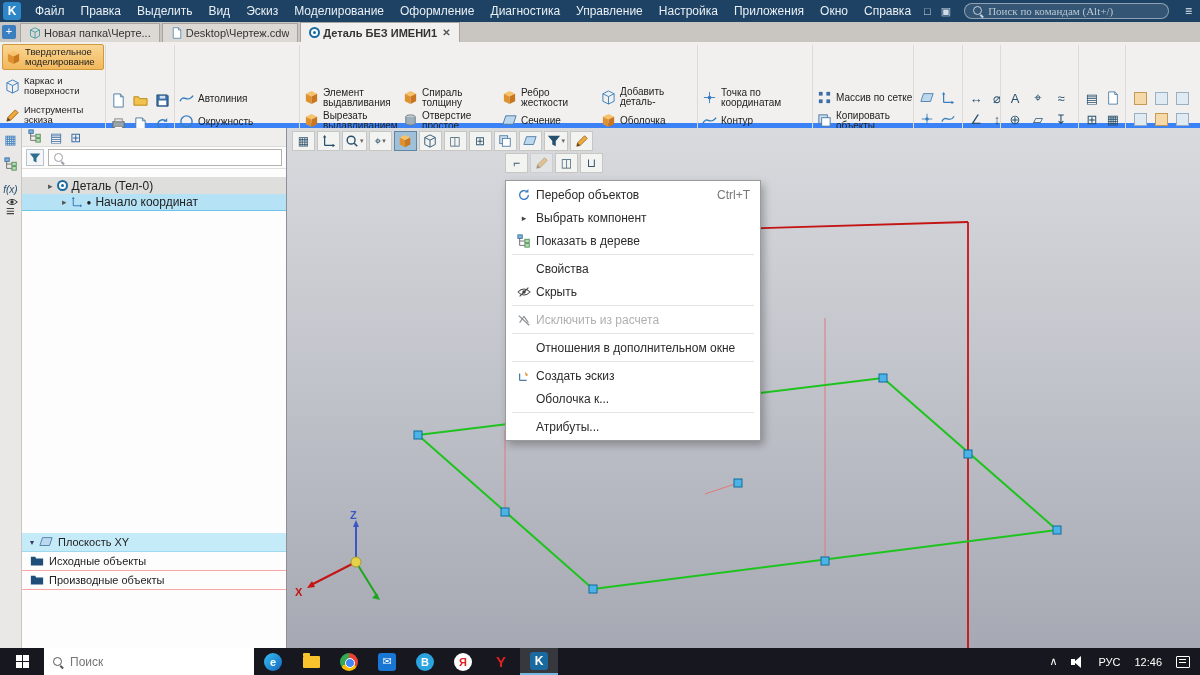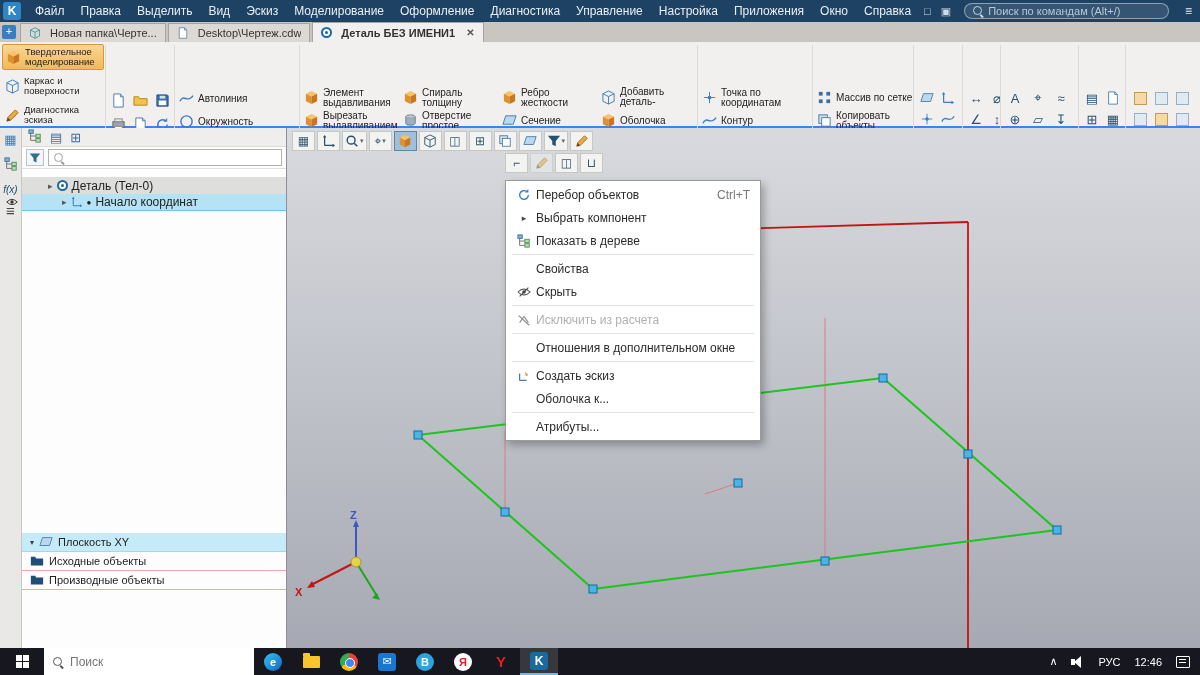"Поиск по командам (Alt+/)" .msearch input { font-family: Liberation Sans, sans-serif -> Liberation Serif, serif }
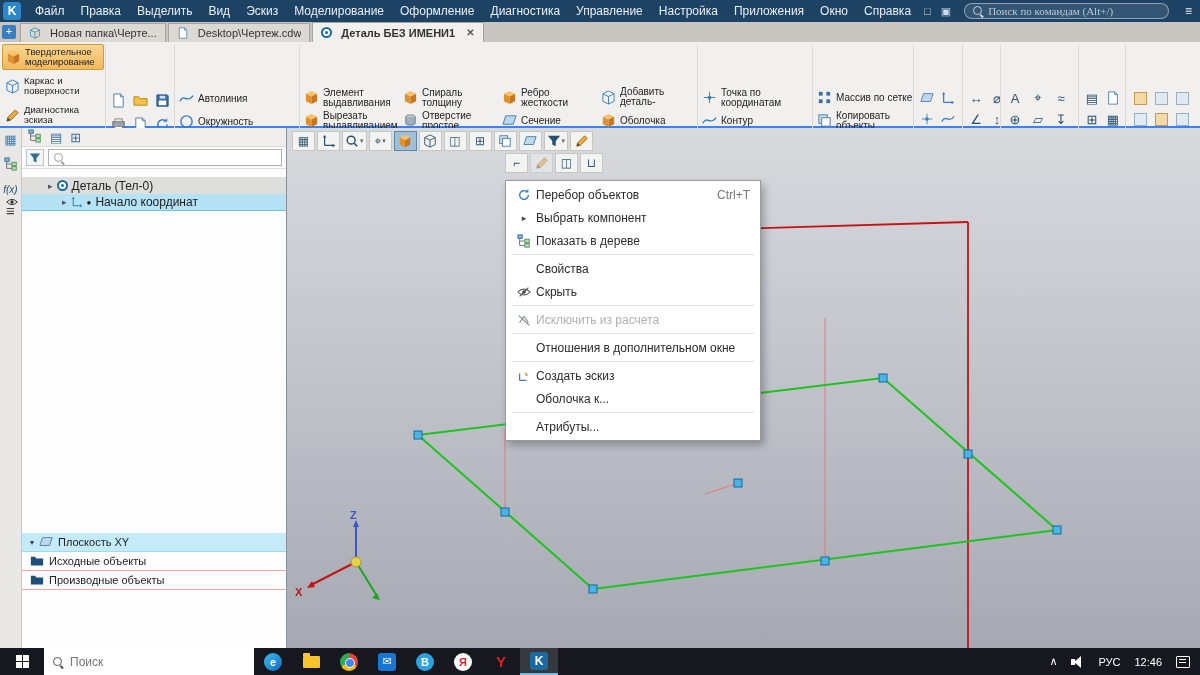"Новая папка\Черте..." .tab { gap: 9px -> 3px }
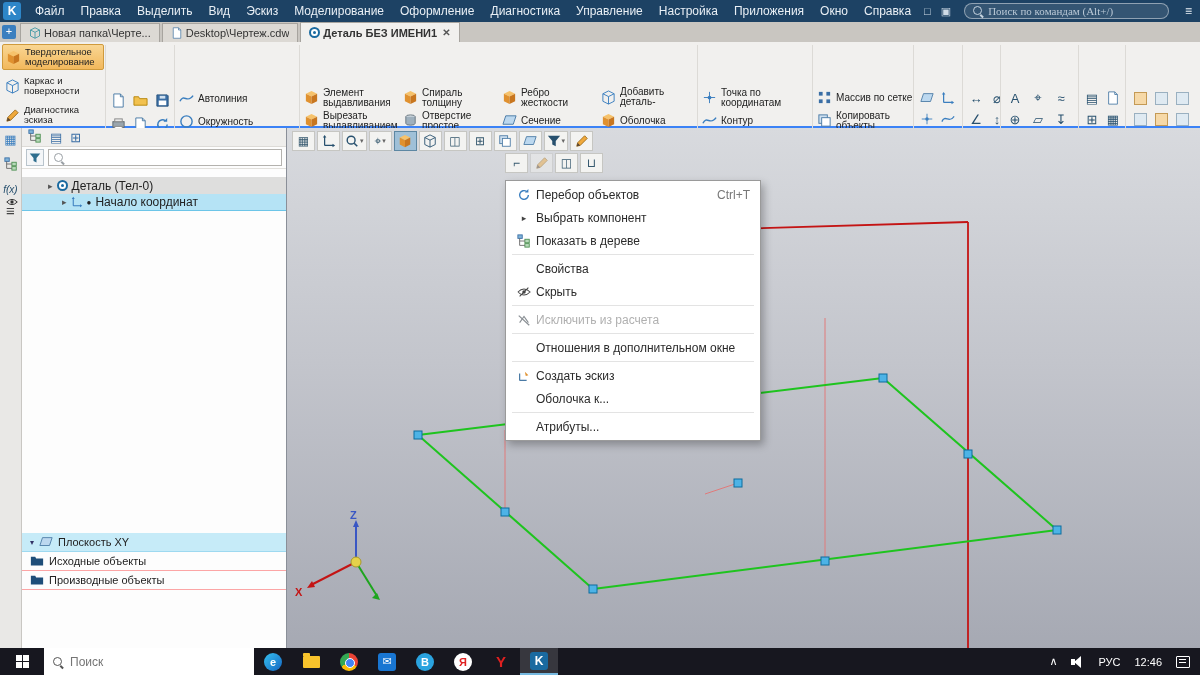"Твердотельное моделирование" #ribbon { border-bottom: 2px solid #3b82f6 -> 5px solid #3b82f6 }
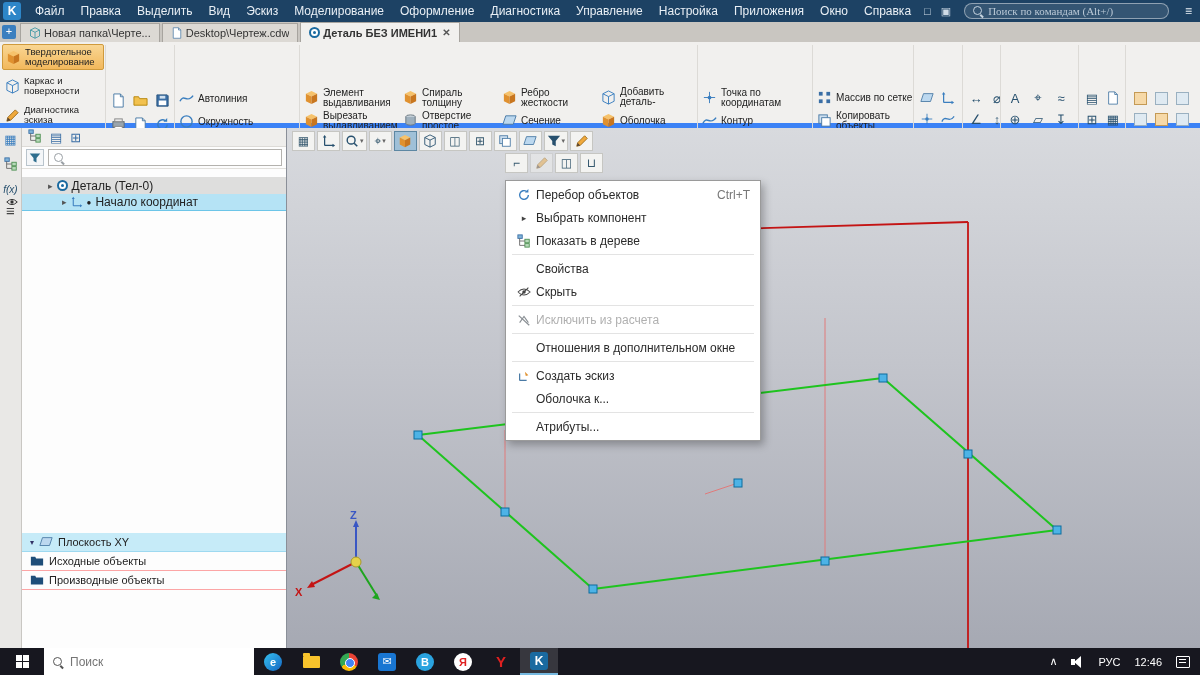"Диагностика эскиза" span { text: Диагностика -> Инструменты }
